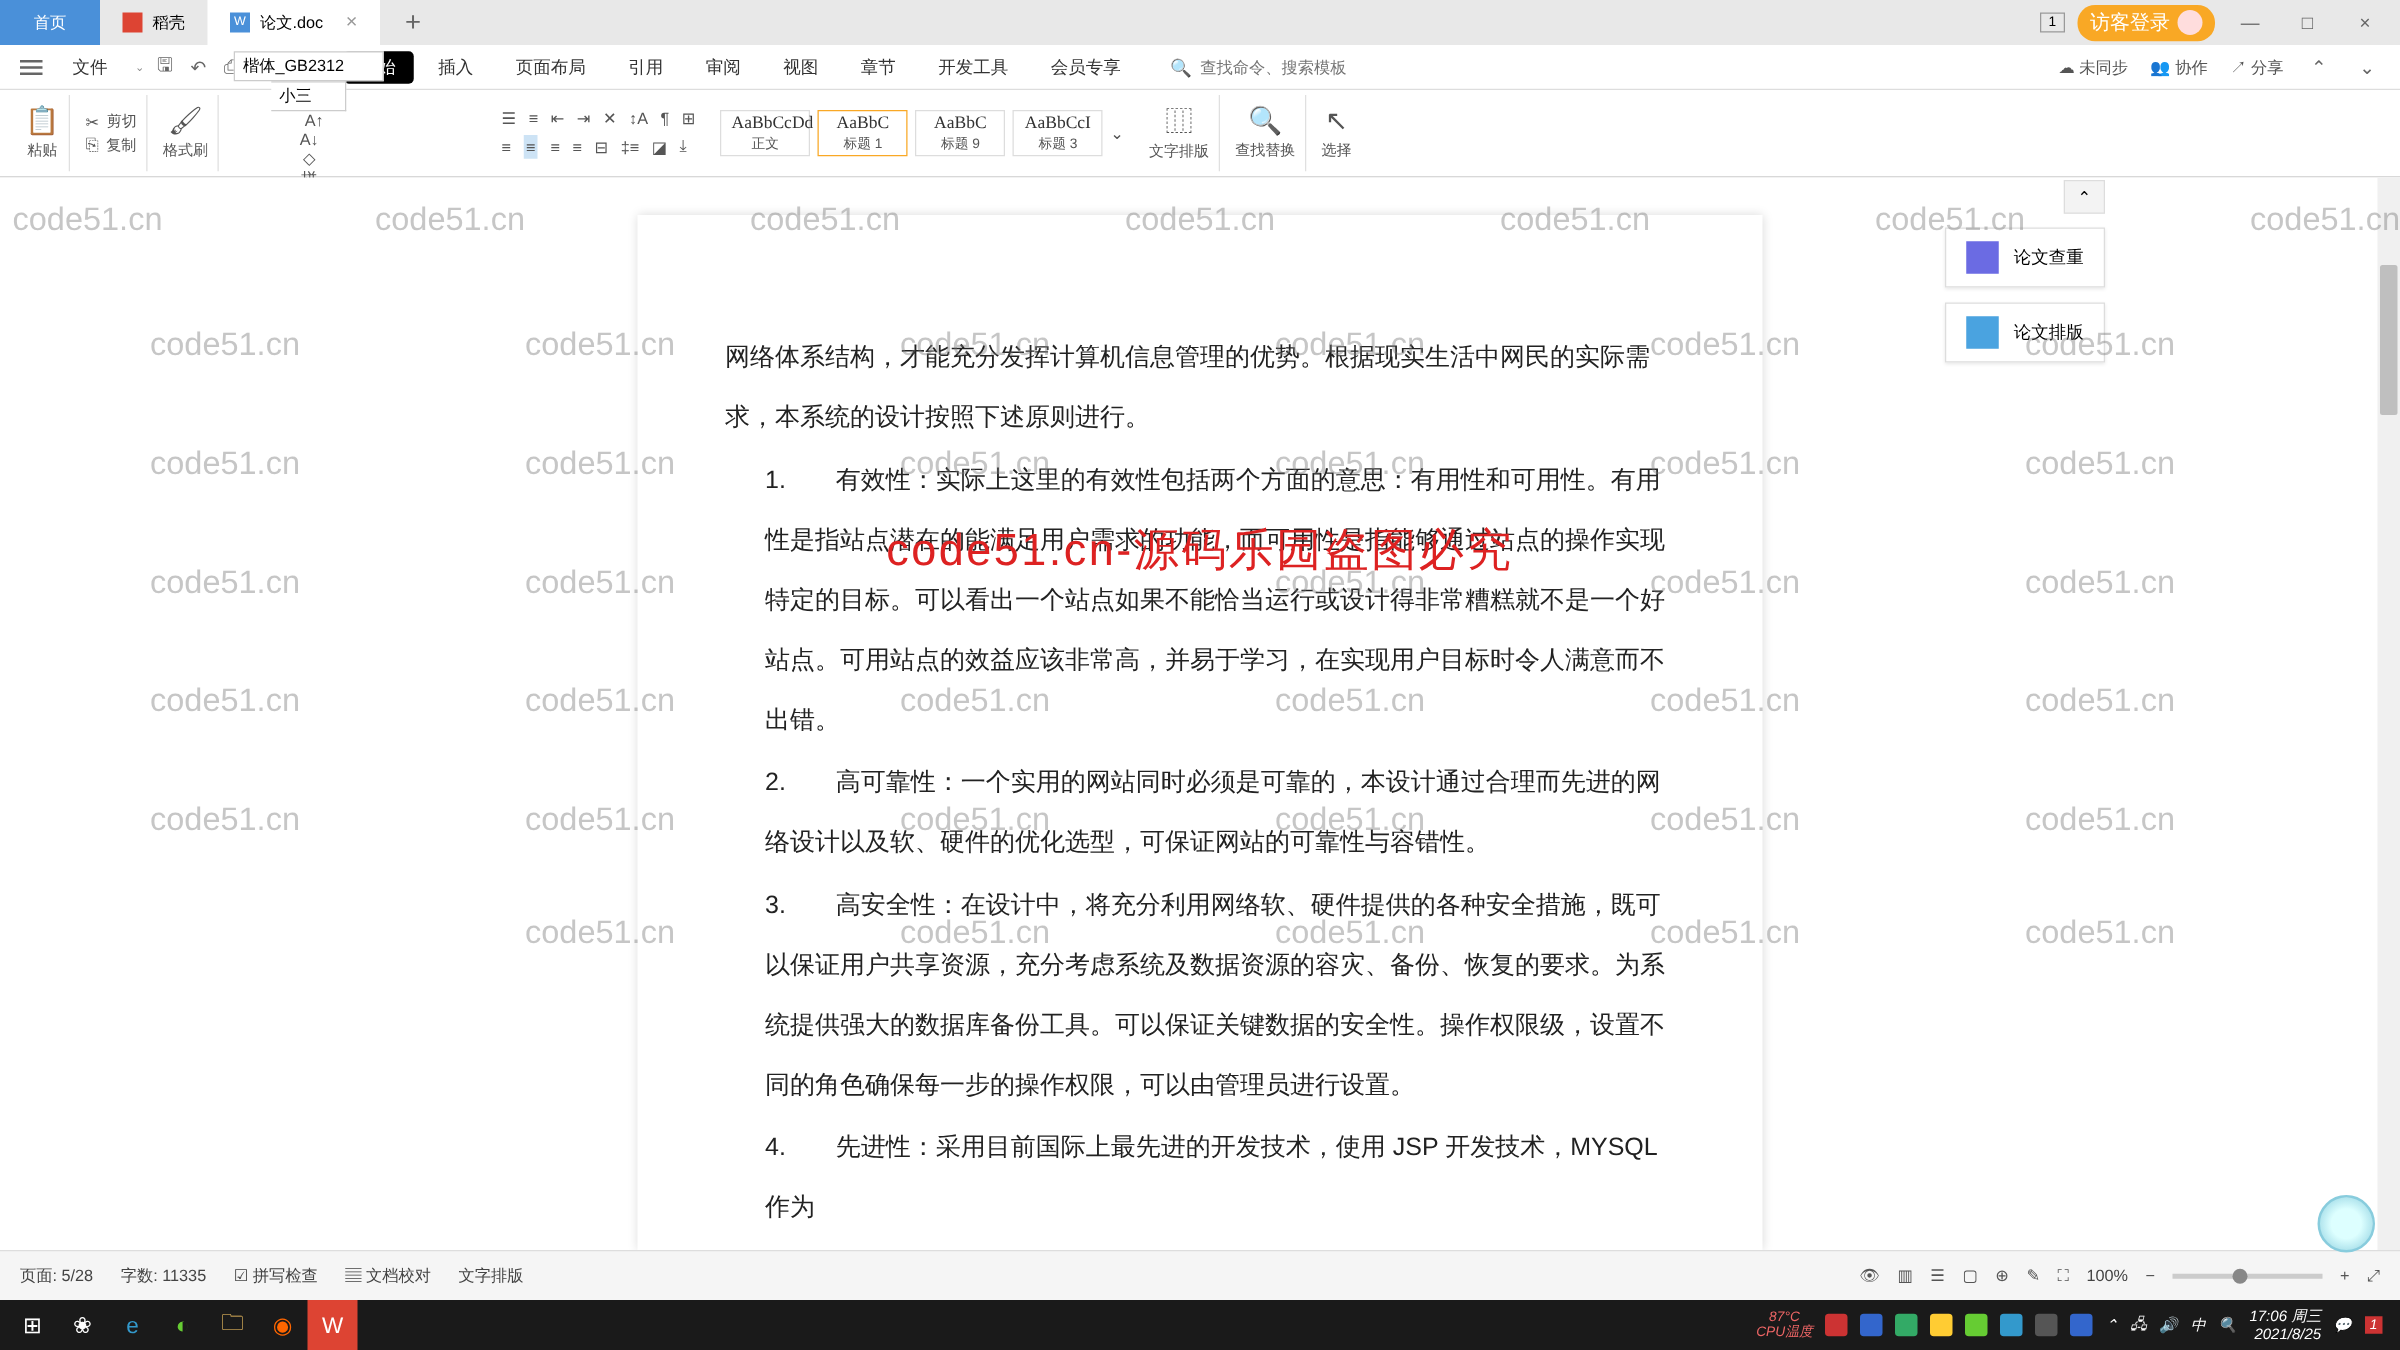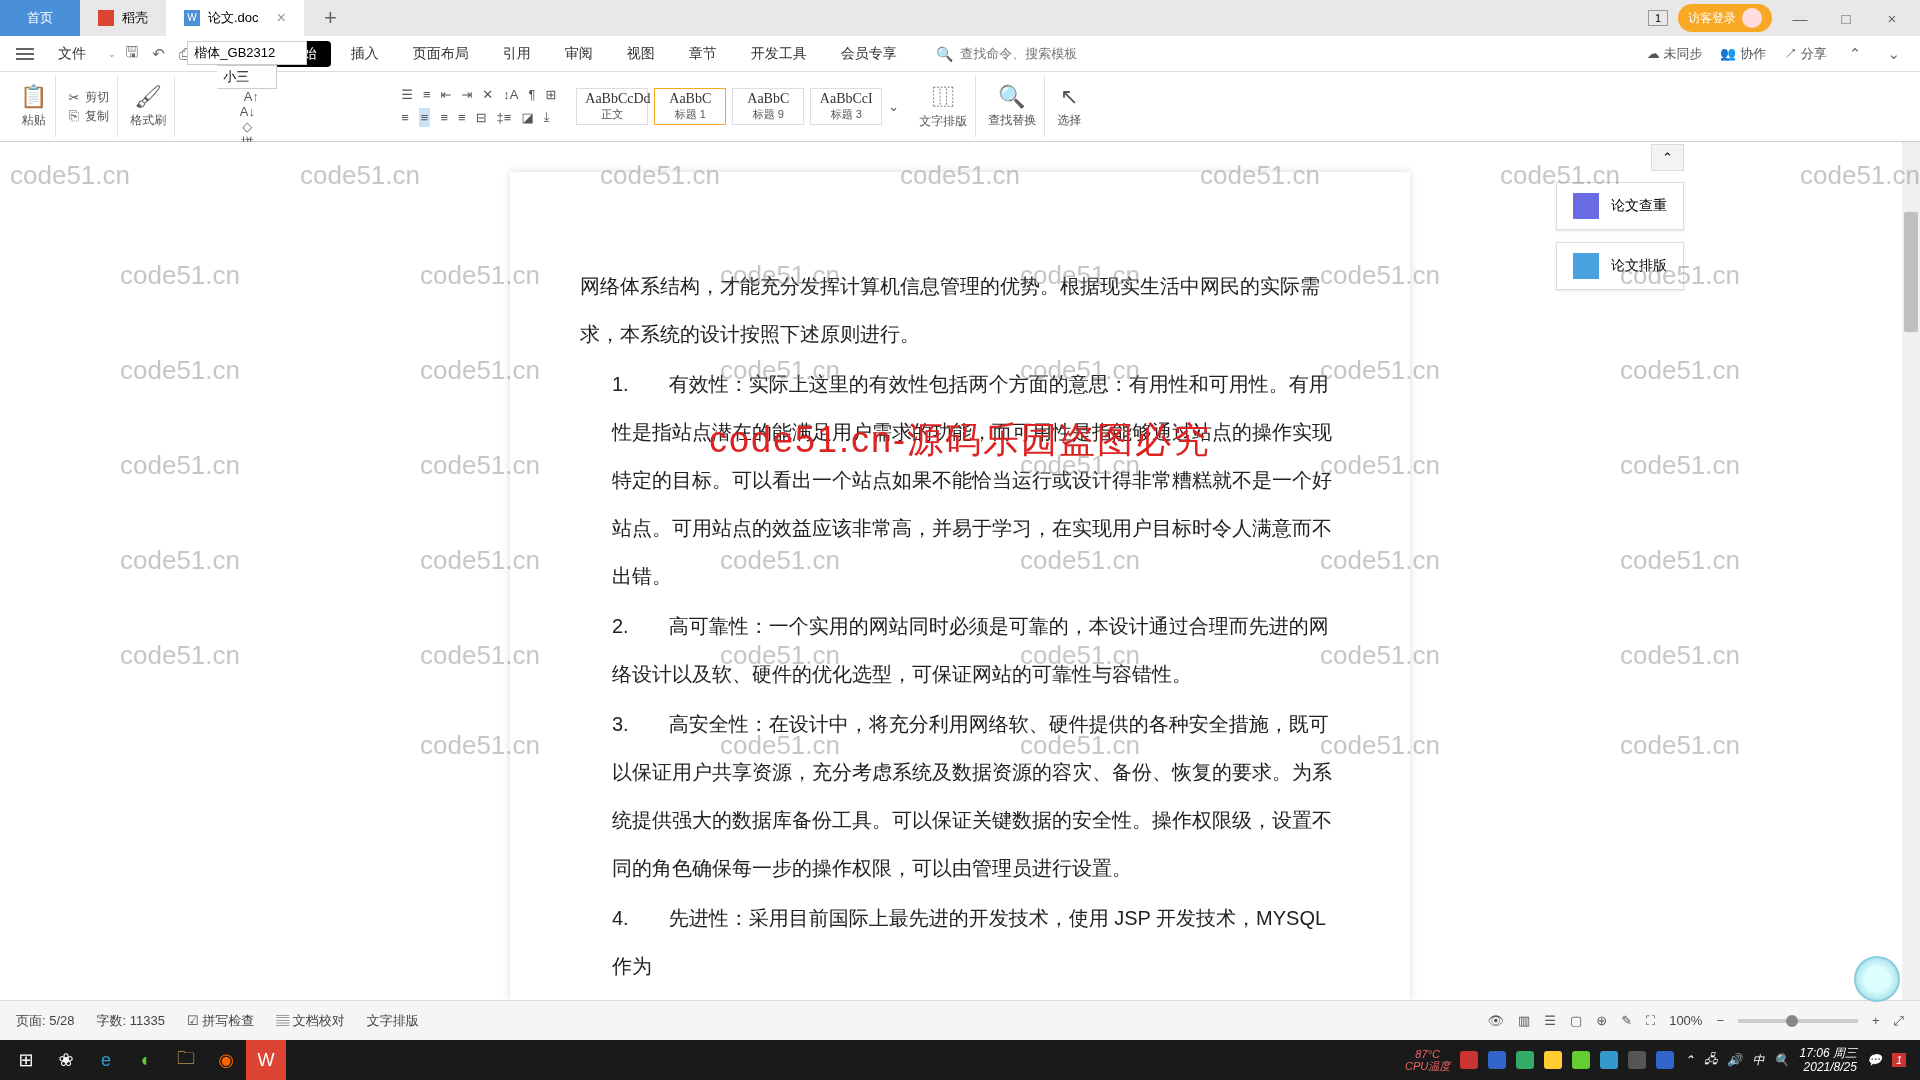"访客登录" .login-pill { font-size: 12px -> 16px }
